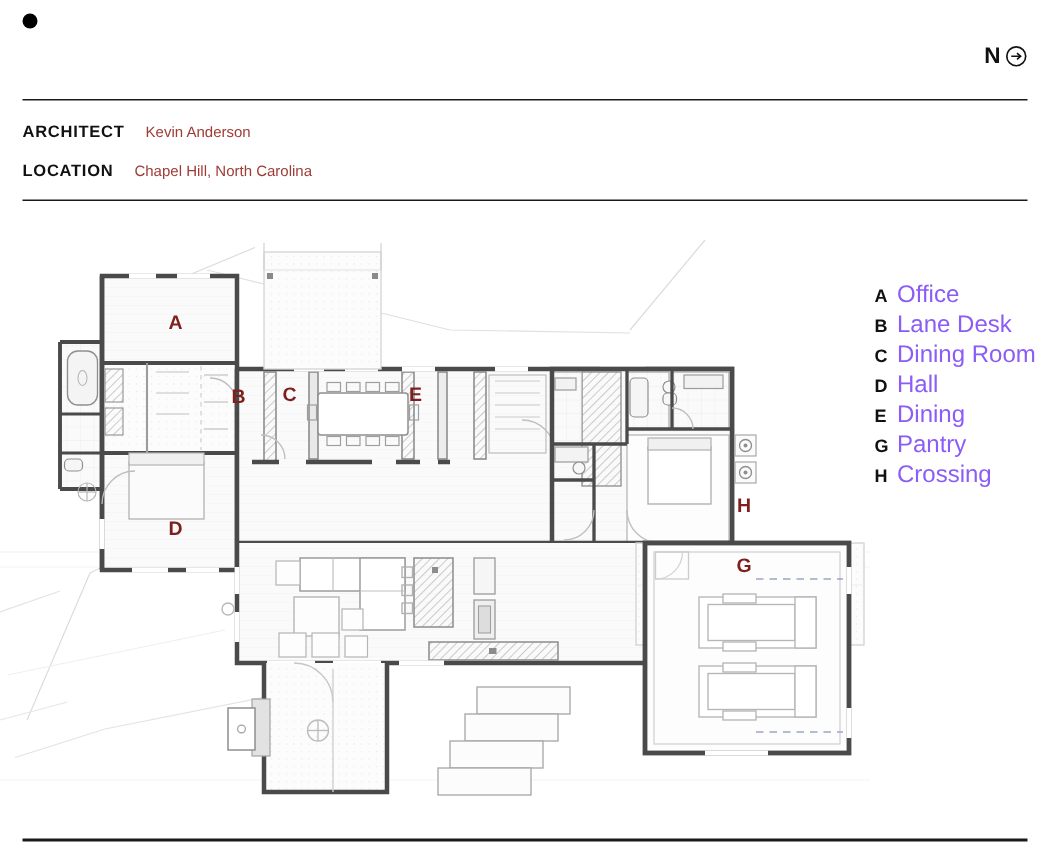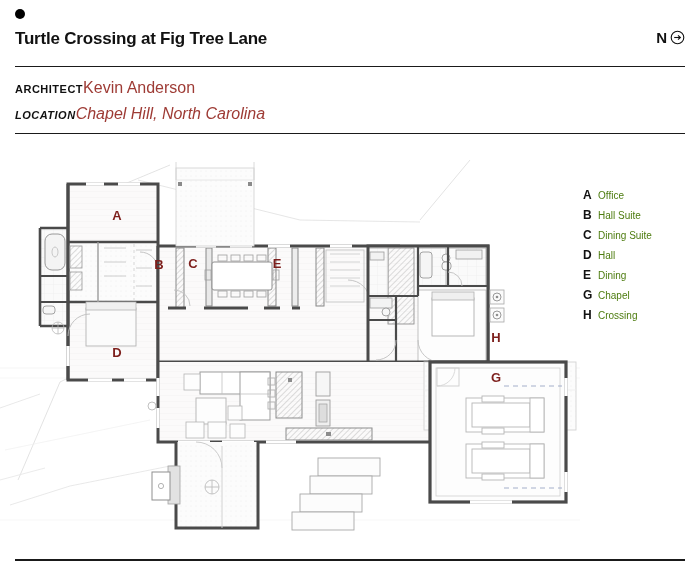"Turtle Crossing at Fig Tree" div.page-title { html: <div>Turtle Crossing at Fig Tree Lane</div> -> none }
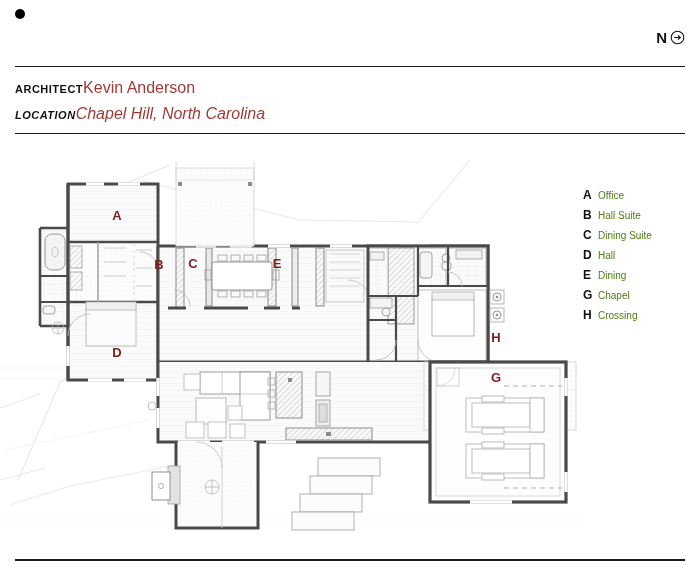"Kevin Anderson" .meta-val { font-size: 16px -> 10px; margin-left: 0 -> 14px }
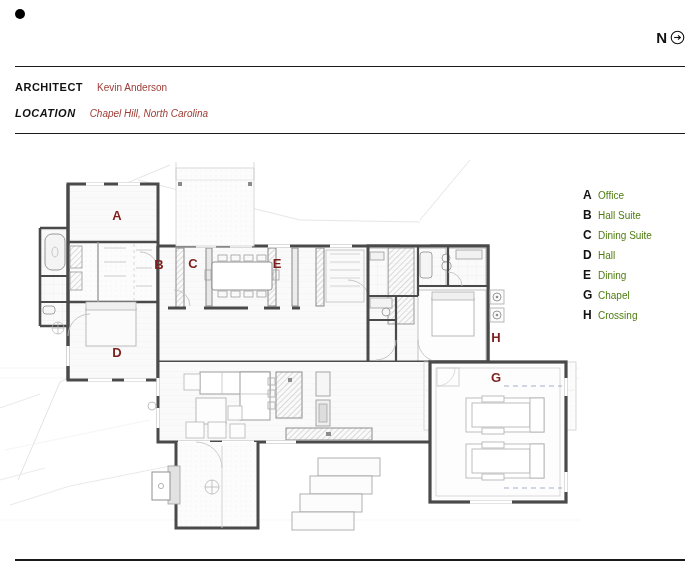"LOCATION Chapel Hill, North Carolina" .meta-location { font-style: italic -> none }
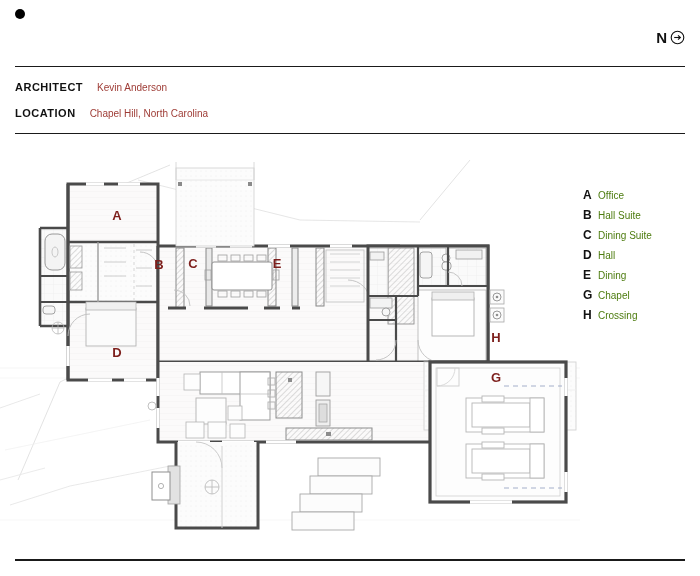"Office" .legend-label { color: #4d7c0f -> #8b5cf6; font-size: 10px -> 16px }
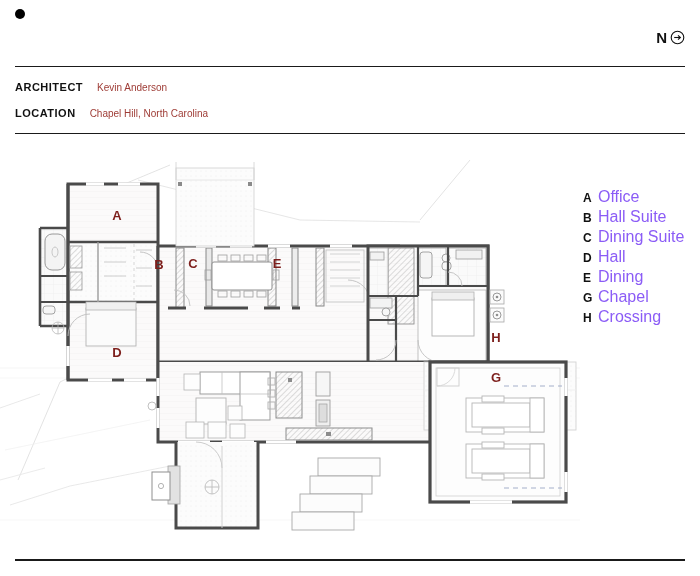"Hall Suite" span.legend-label { text: Hall Suite -> Lane Desk }
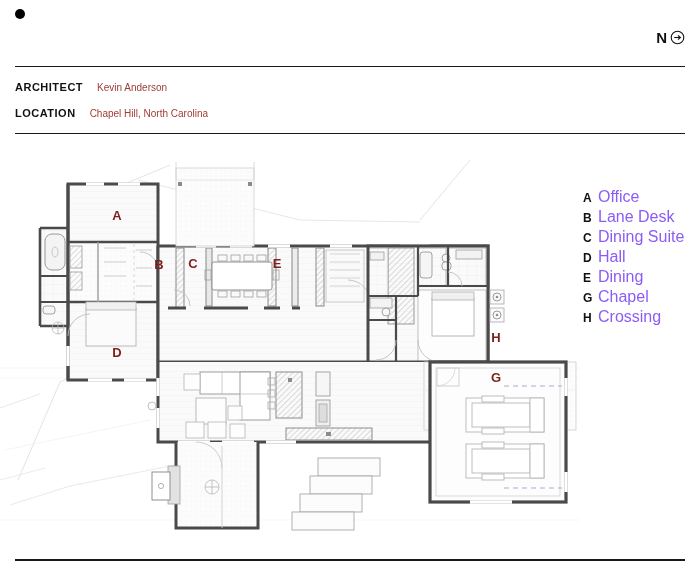"Dining Suite" span.legend-label { text: Suite -> Room }
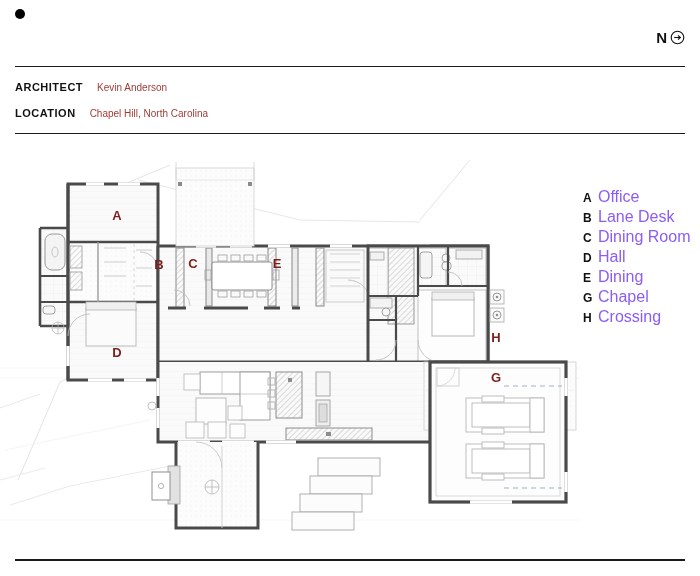"Chapel" span.legend-label { text: Chapel -> Pantry }
